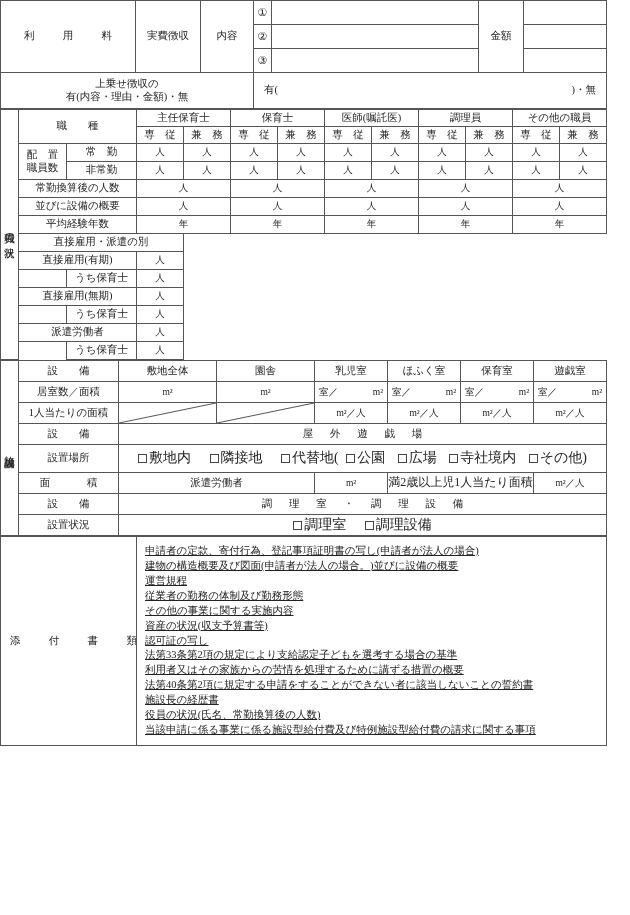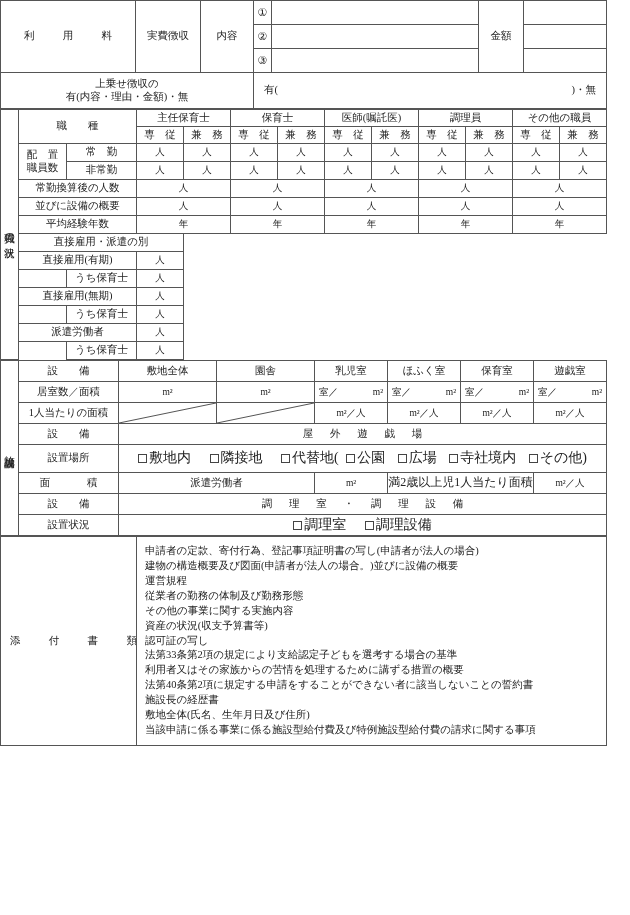"申請者の定款、寄付行為、登記事項証明書の写し(申請者が法人の場合)" .doclist div { text-decoration: none -> underline }
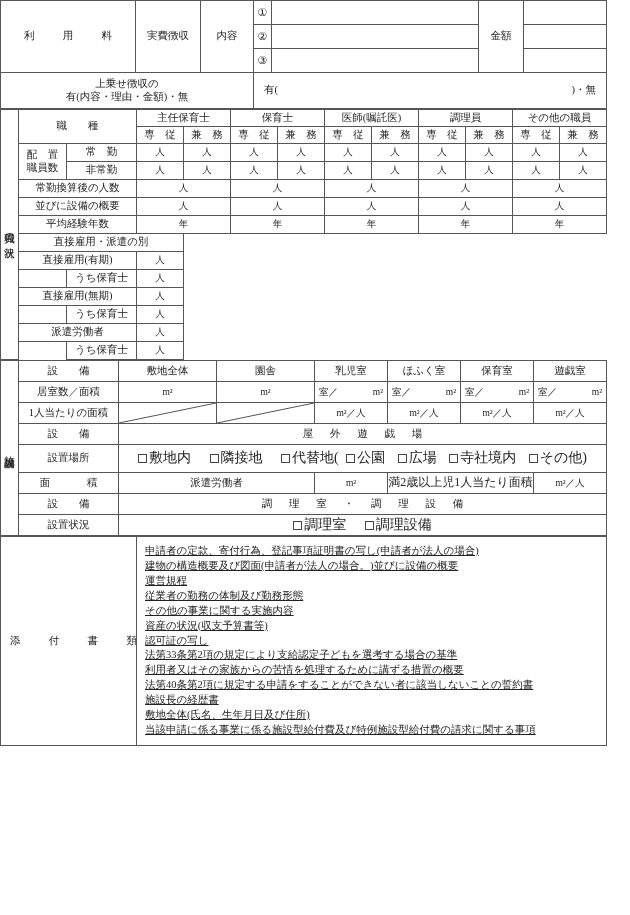"敷地全体(氏名、生年月日及び住所)" div { text: 敷地全体(氏名、生年月日及び住所 -> 役員の状況(氏名、常勤換算後の人数 }
